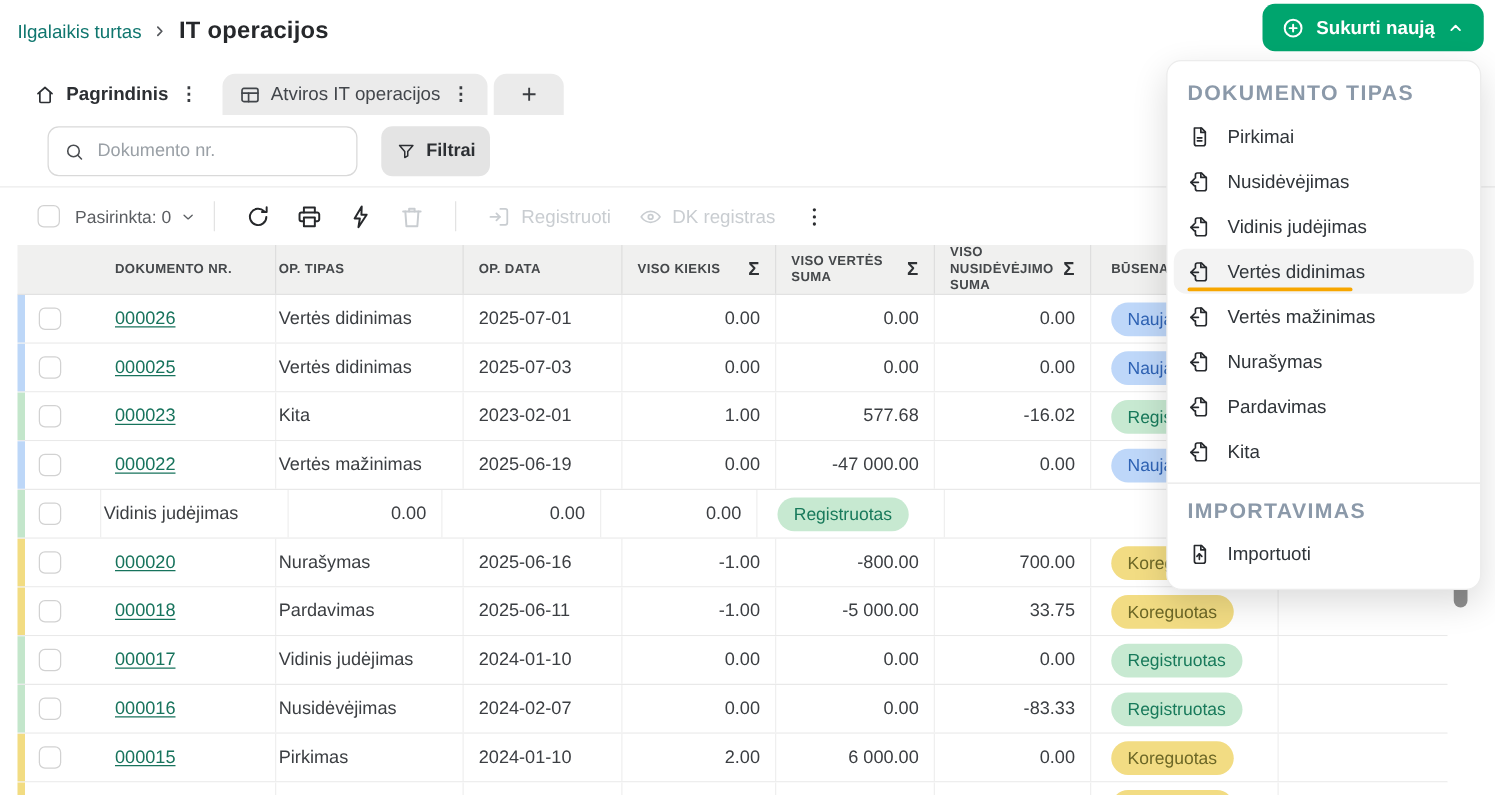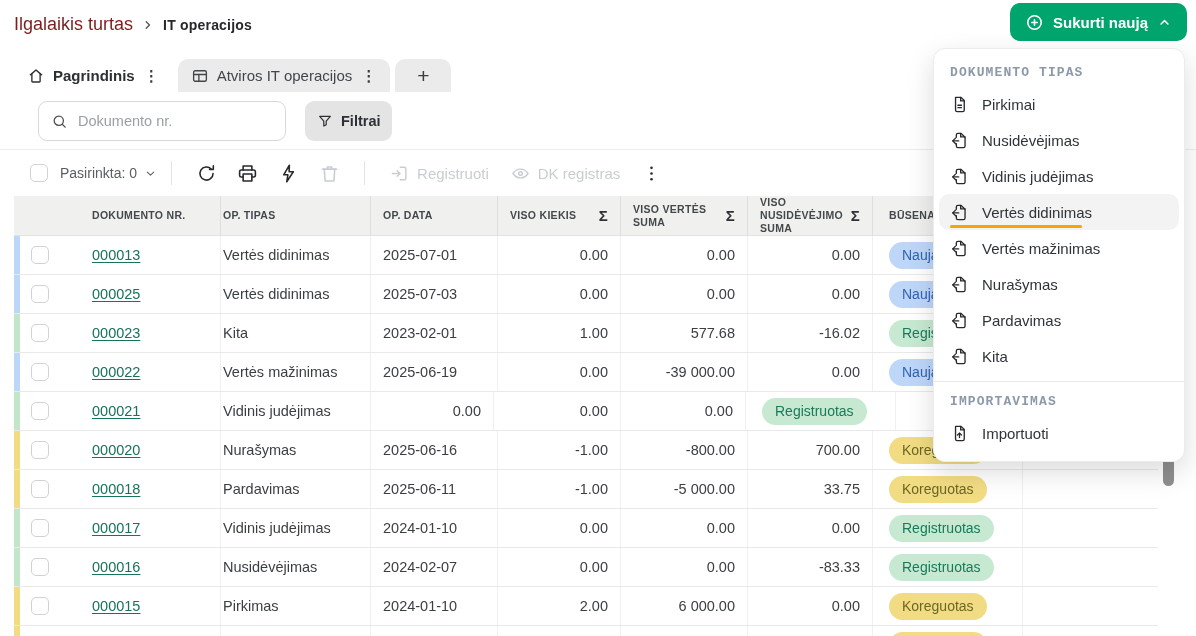"Ilgalaikis turtas" .crumb { color: #7f1d1d -> #0f766e; font-size: 18px -> 15px }
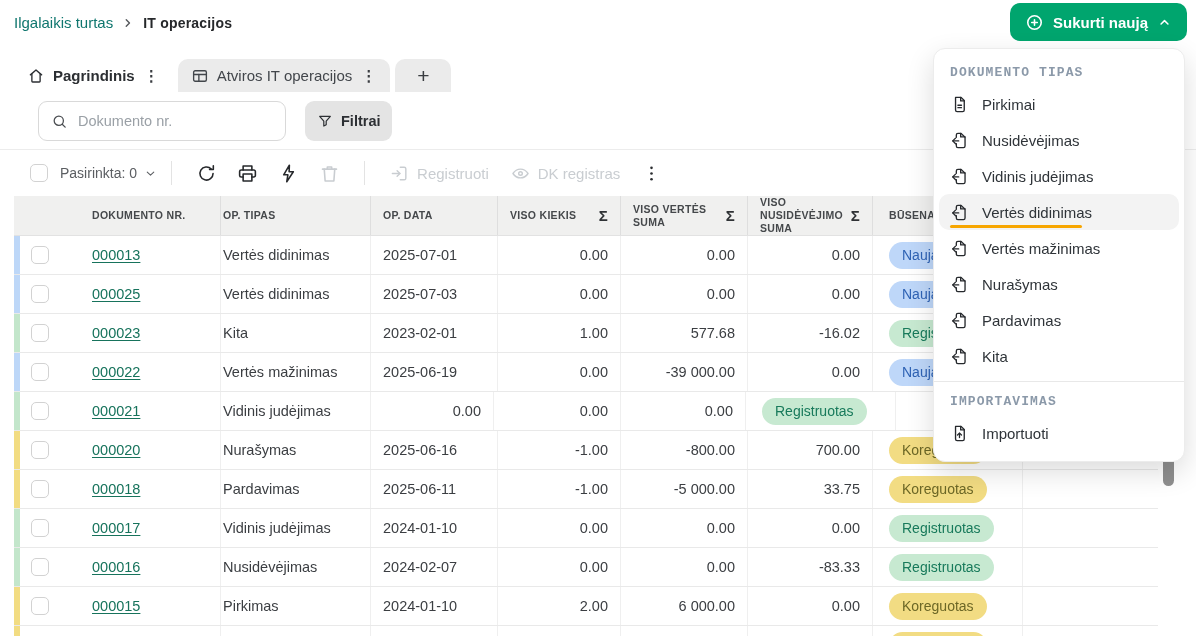"IT operacijos" .page-title { font-size: 14px -> 19px }
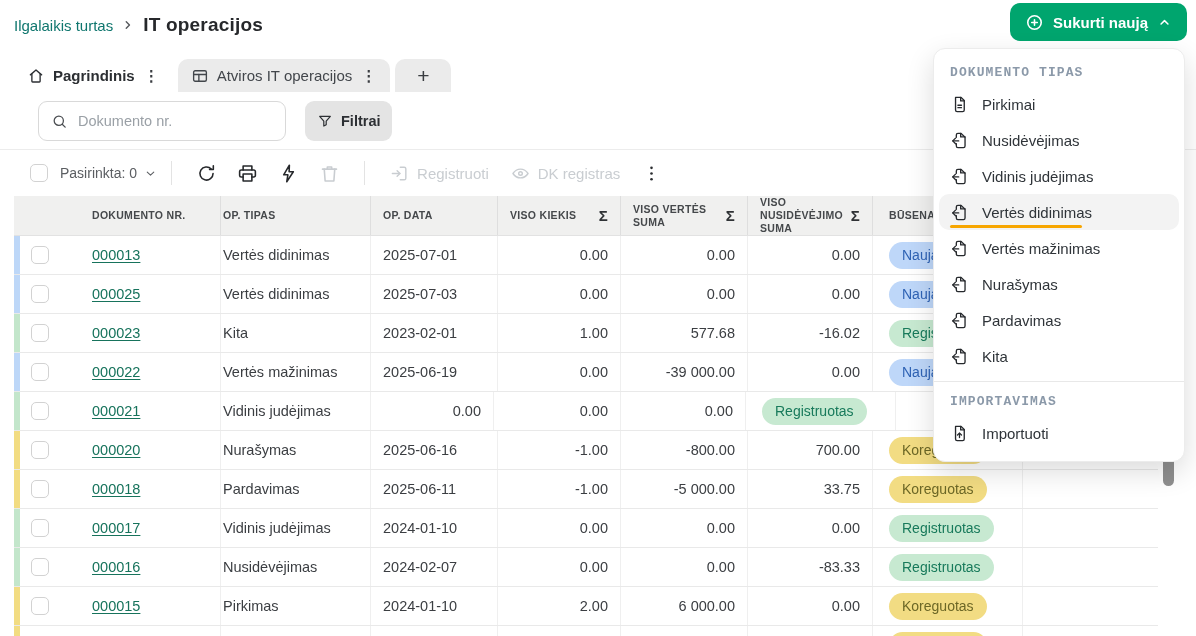"DOKUMENTO TIPAS" .menu-header { font-family: Liberation Mono, monospace -> none; font-size: 13px -> 17px }
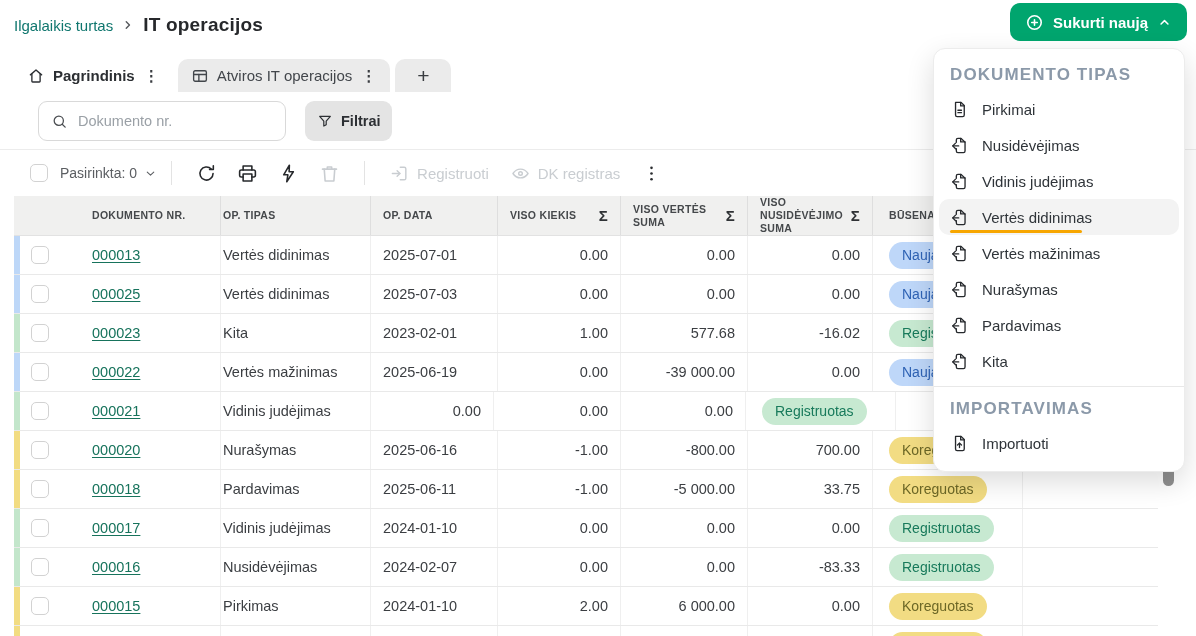"000013" a.doclink { text: 000013 -> 000026 }
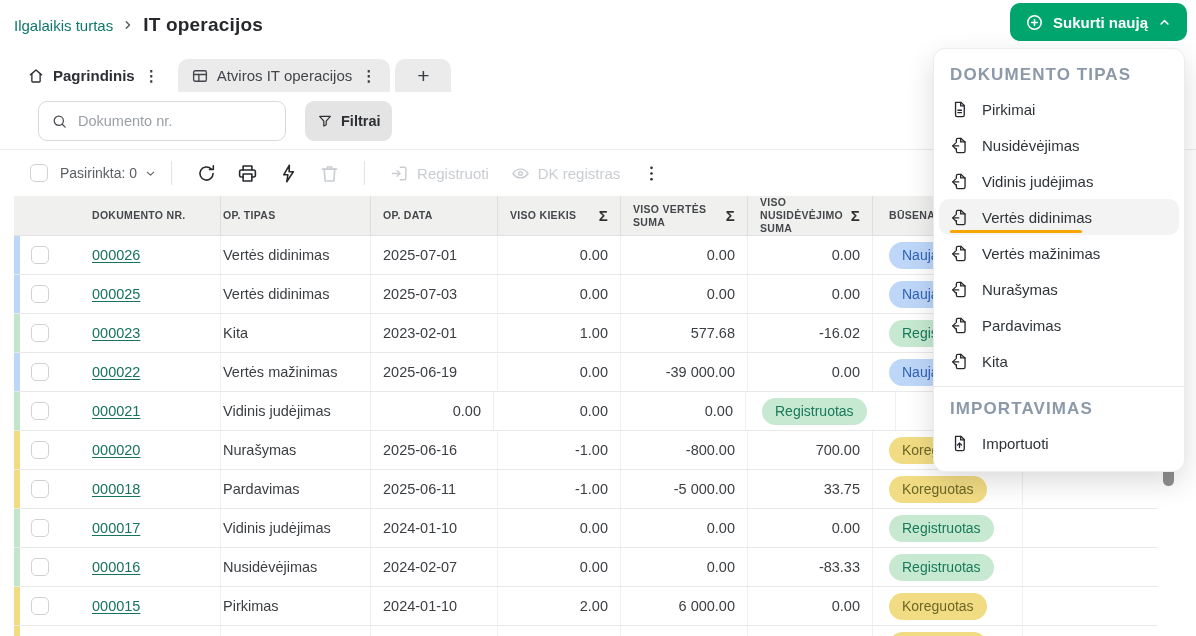"-39 000.00" div.cell { text: -39 000.00 -> -47 000.00 }
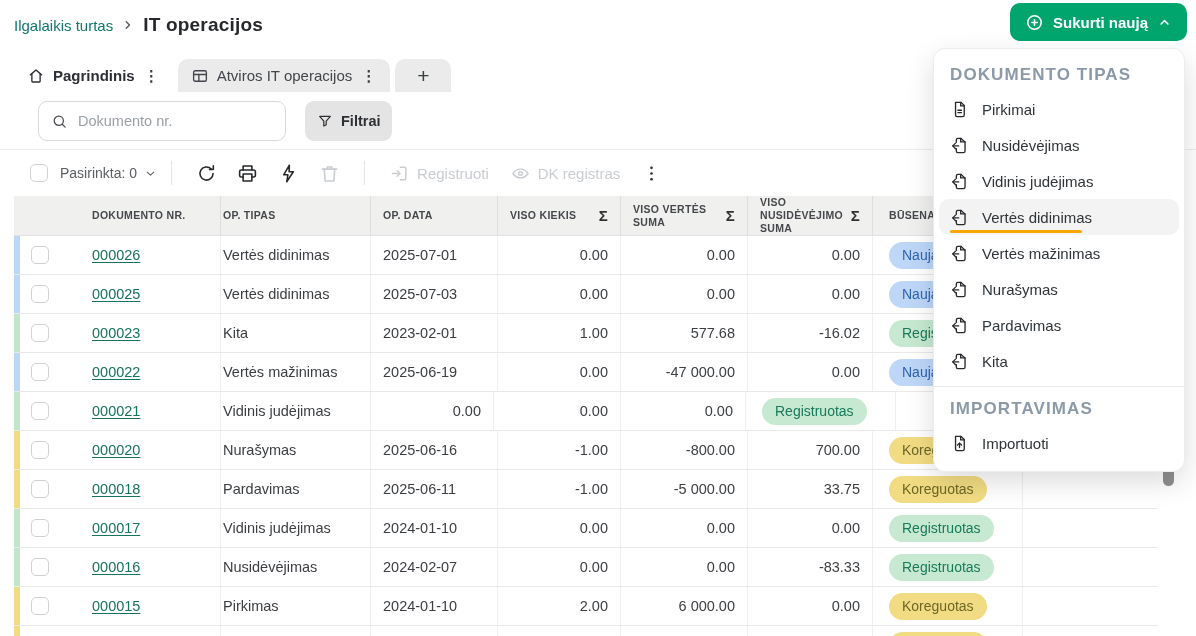"000021" div.cell { html: <div> <a>000021</a> </div> -> none }
